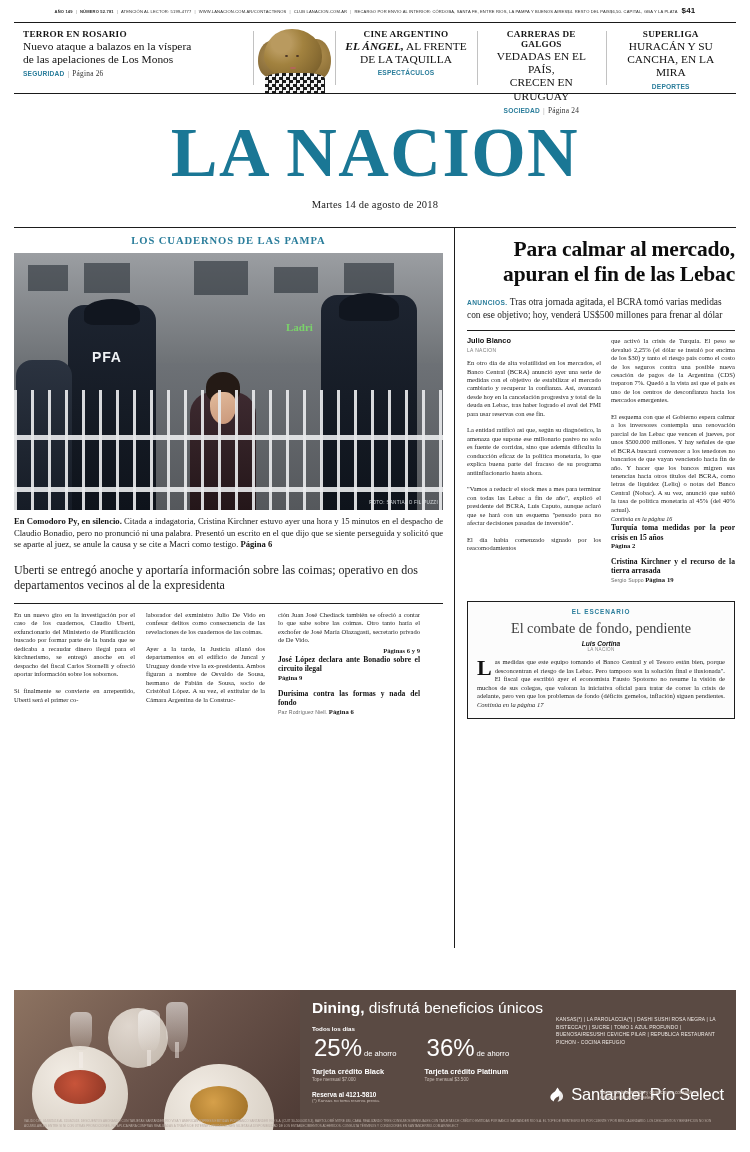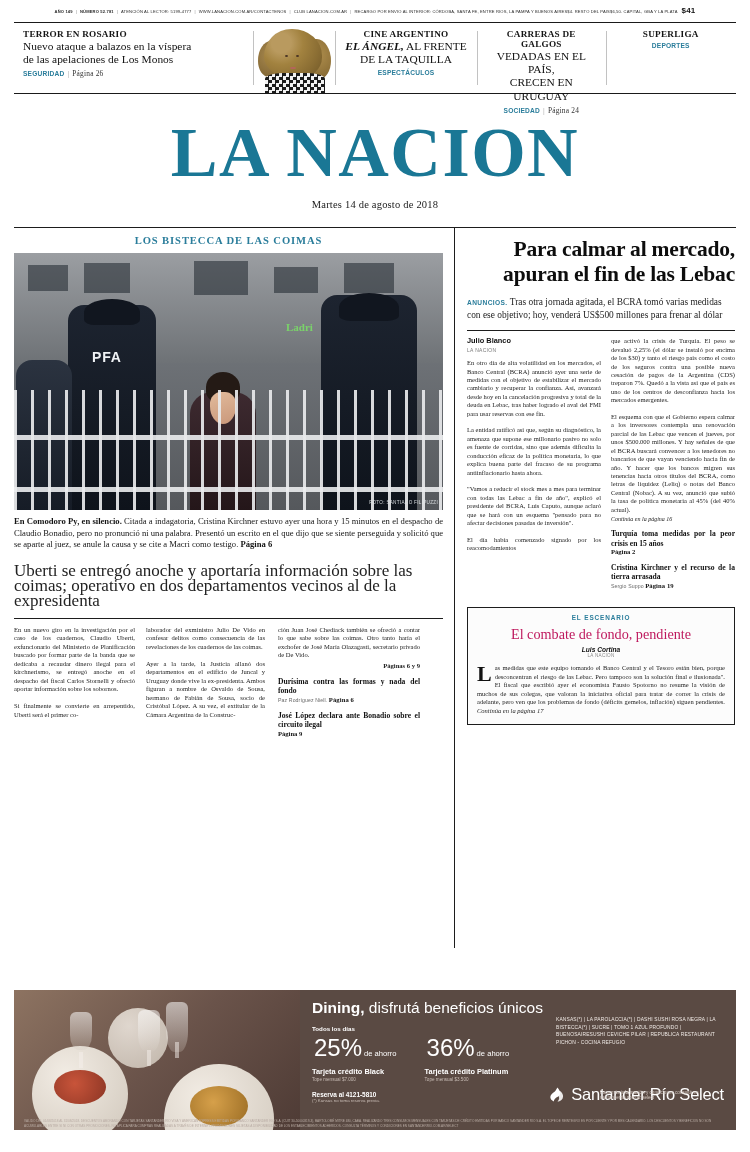"HURACÁN Y SU" div.t-head { html: none -> <div> <span>HURACÁN Y SU</span><br> <span>CANCHA, EN LA MIRA</span> </div> }
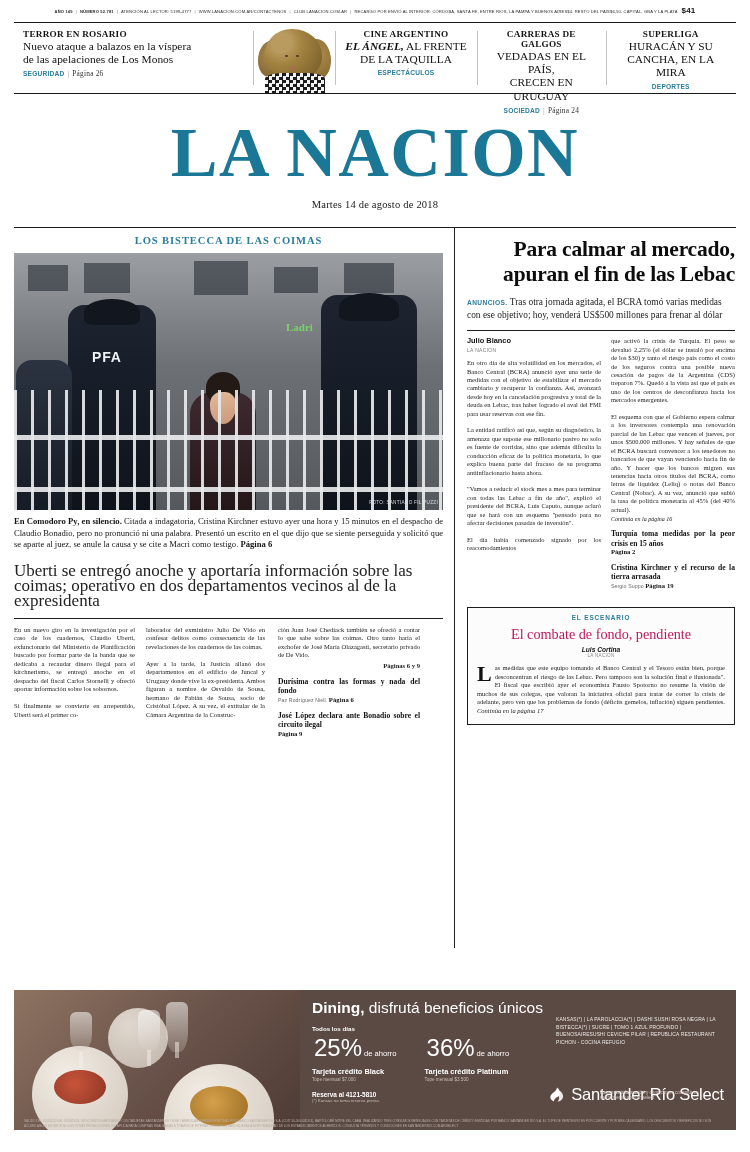"LOS BISTECCA DE LAS COIMAS" div.section-kicker { text: BISTECCA DE LAS COIMAS -> CUADERNOS DE LAS PAMPA }
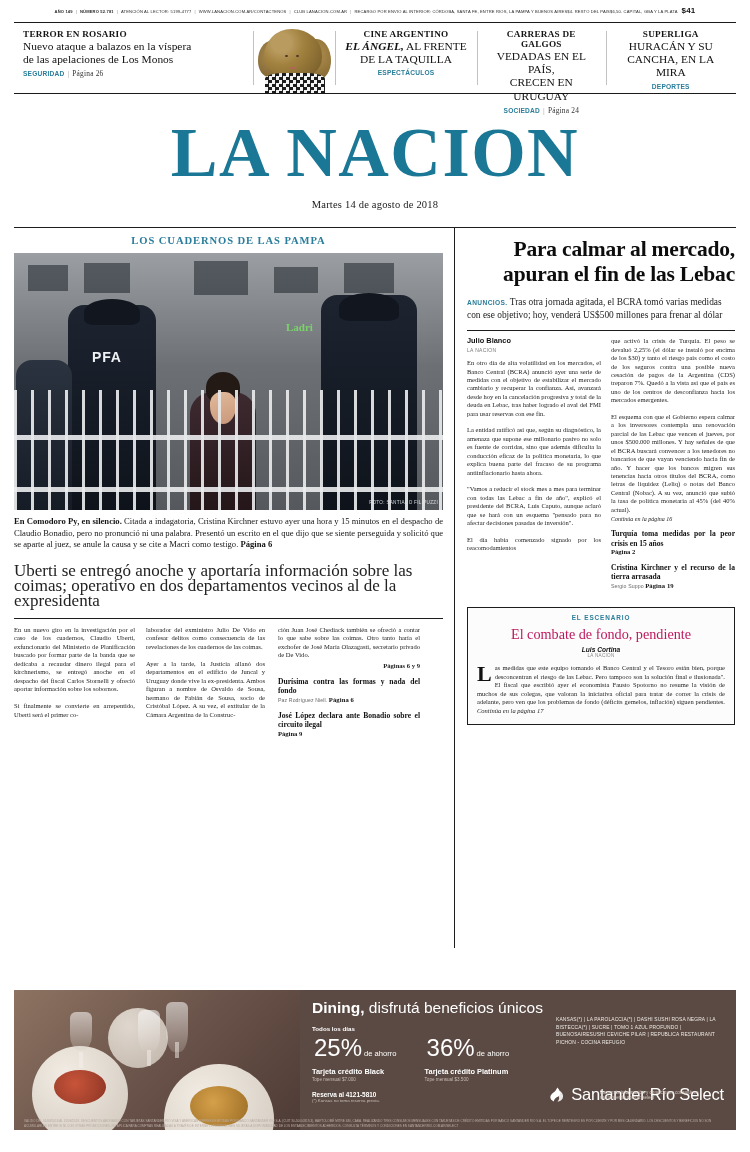"Turquía toma medidas por la" div.brief { margin-top: 6px -> none }
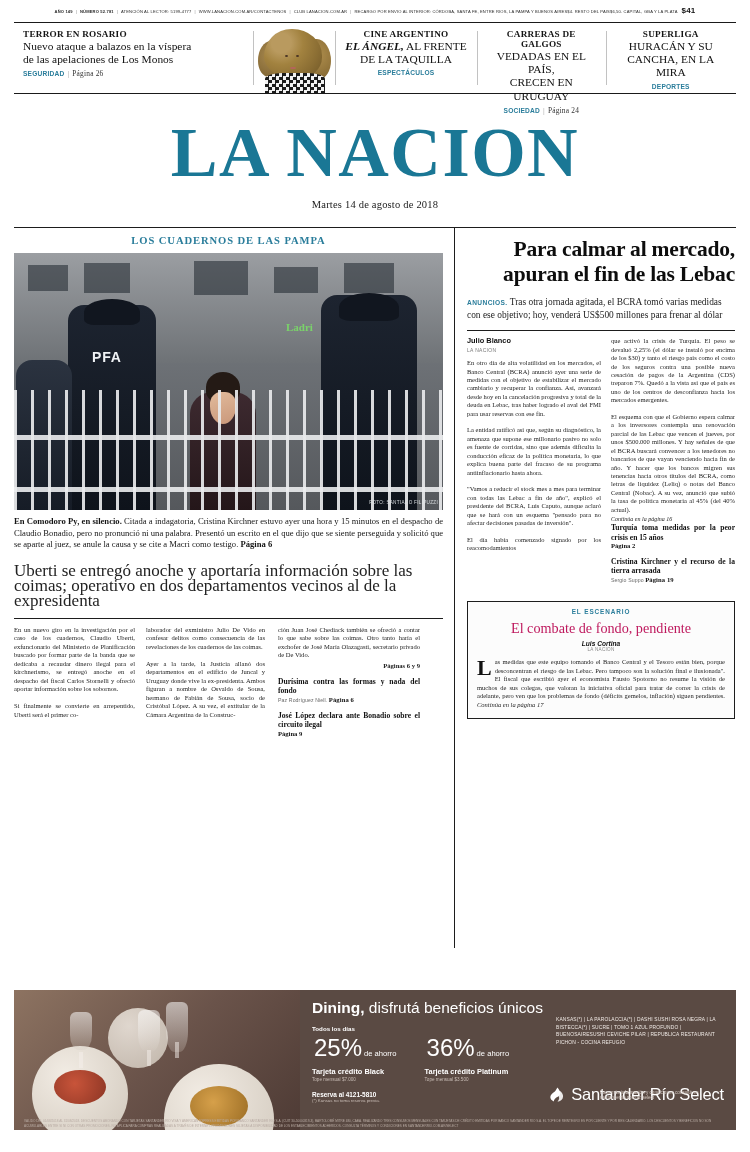"Uberti se entregó anoche y" .subhead-main { font-size: 17px -> 12px }
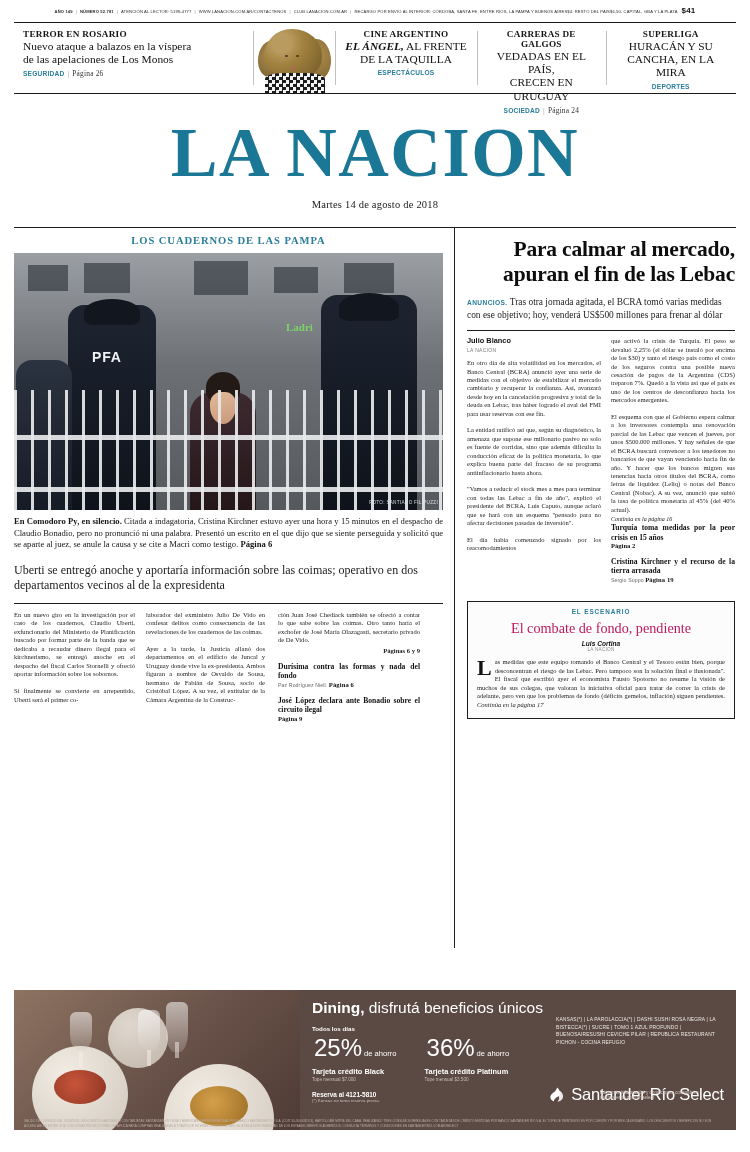"El combate de fondo, pendiente" .esc-head { color: #be185d -> #404040 }
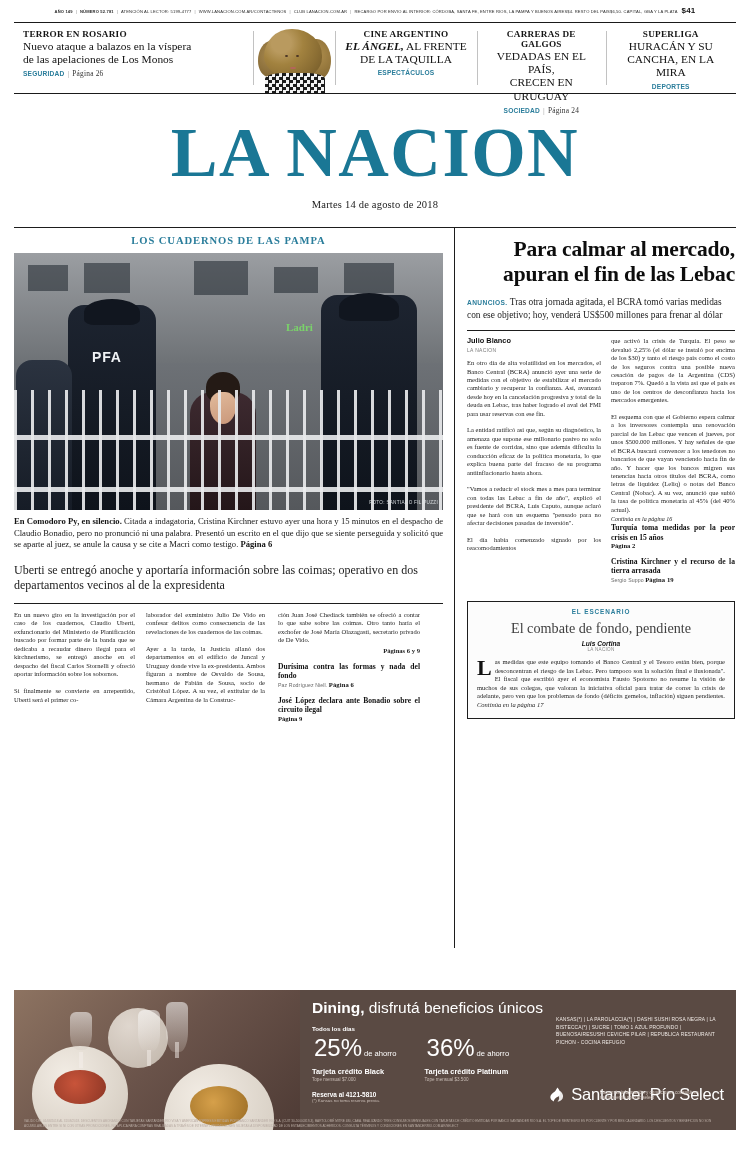"Durísima contra las formas y" div.brief { order: before "José López declara ante Bonadio" -> after "José López declara ante Bonadio" }
